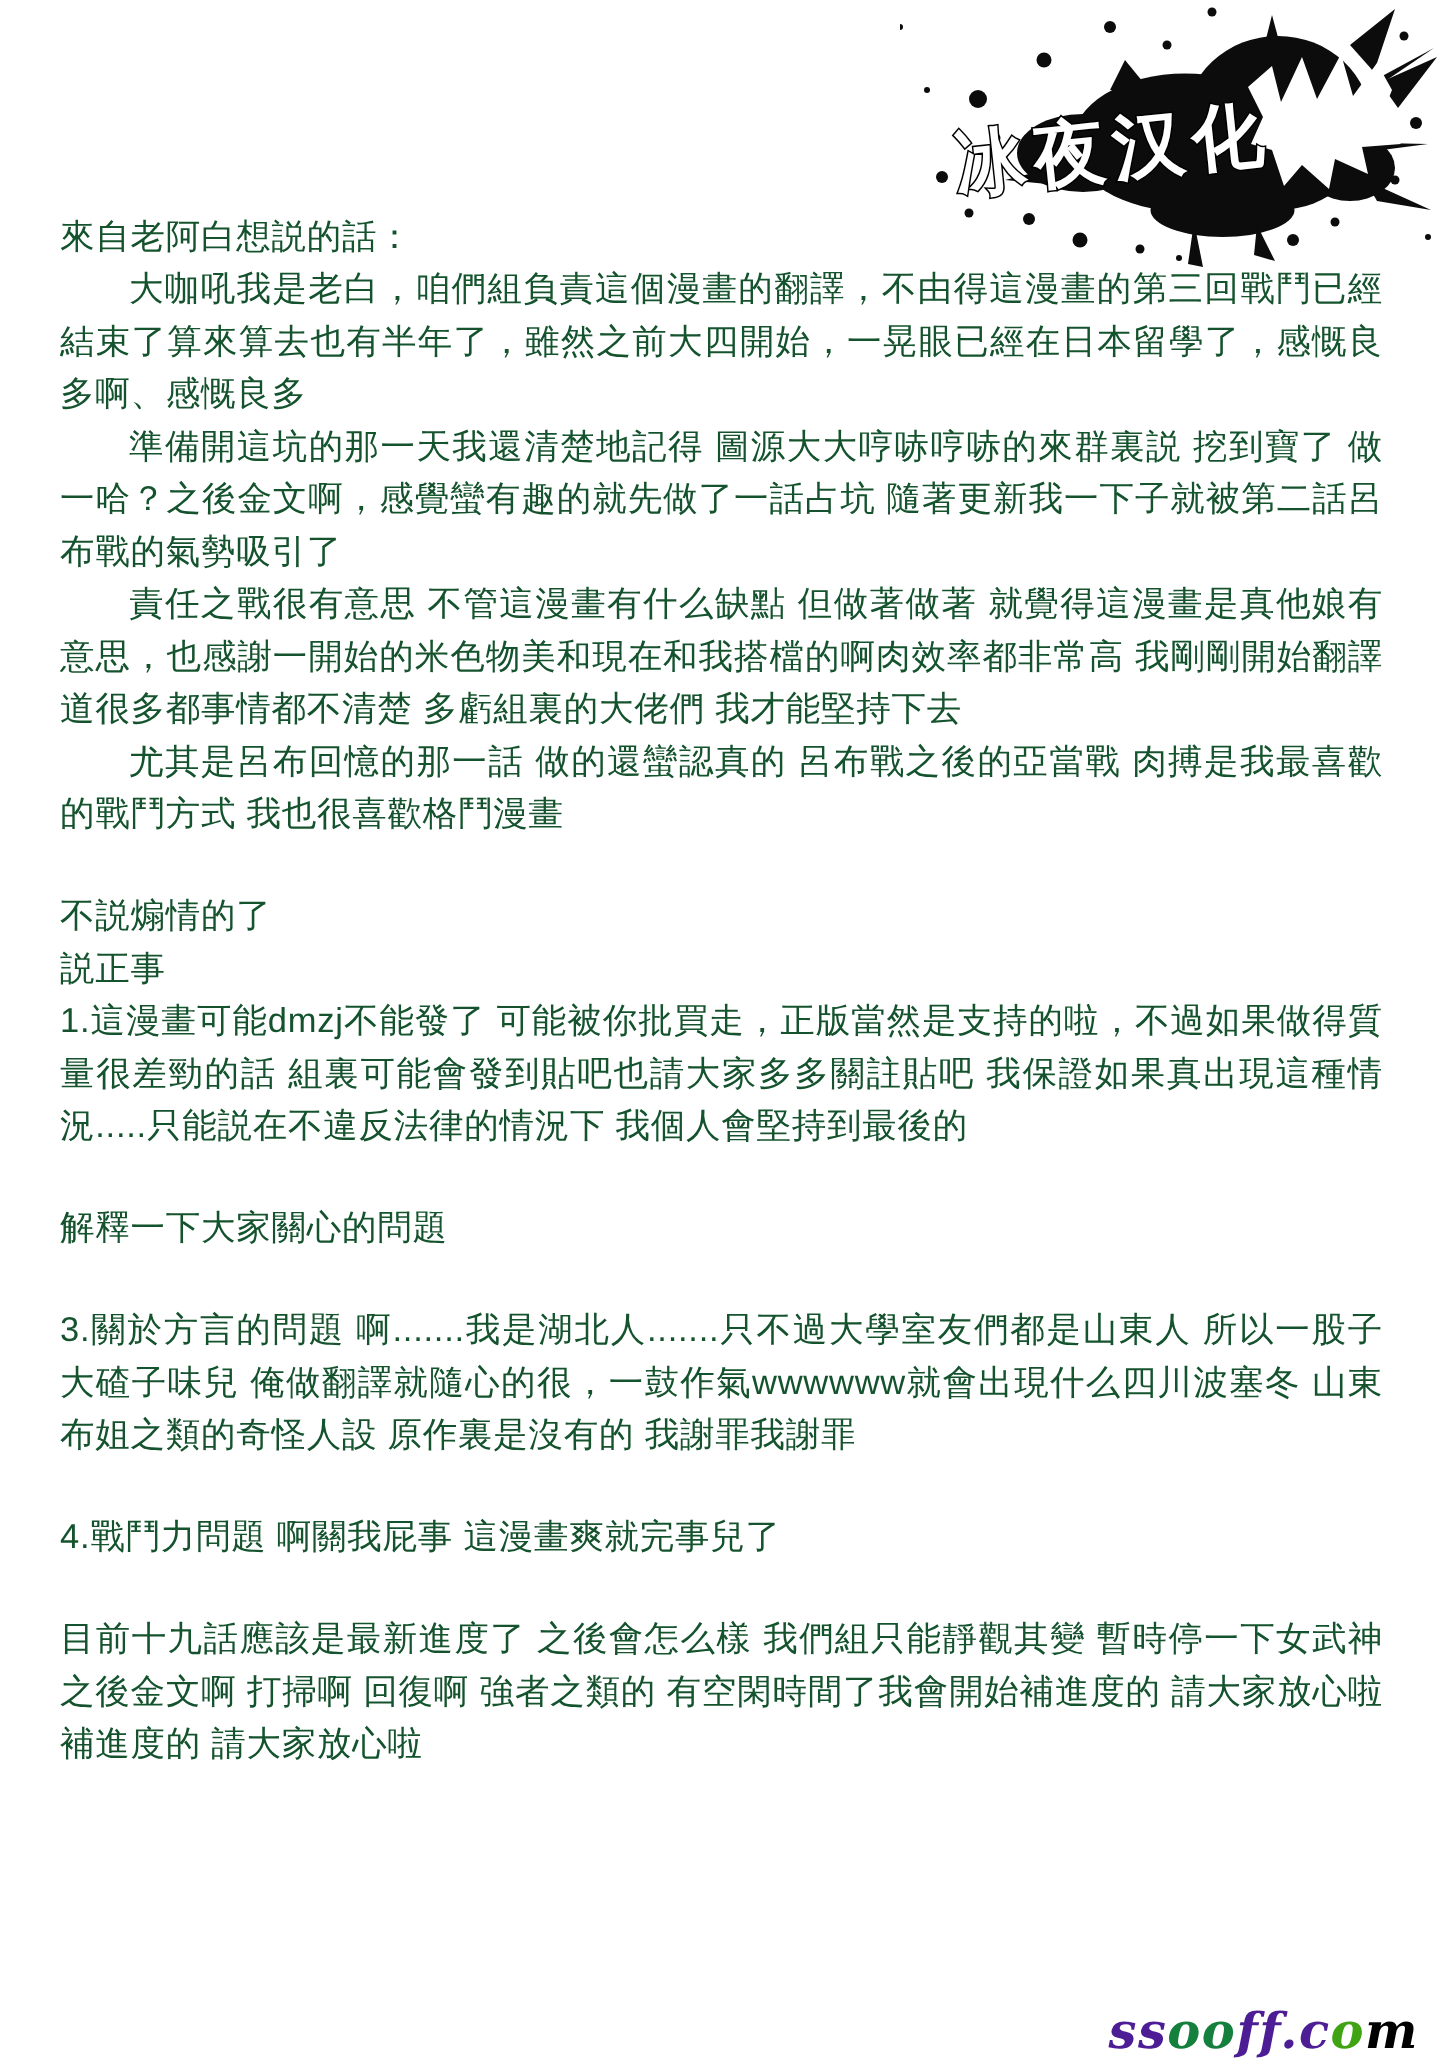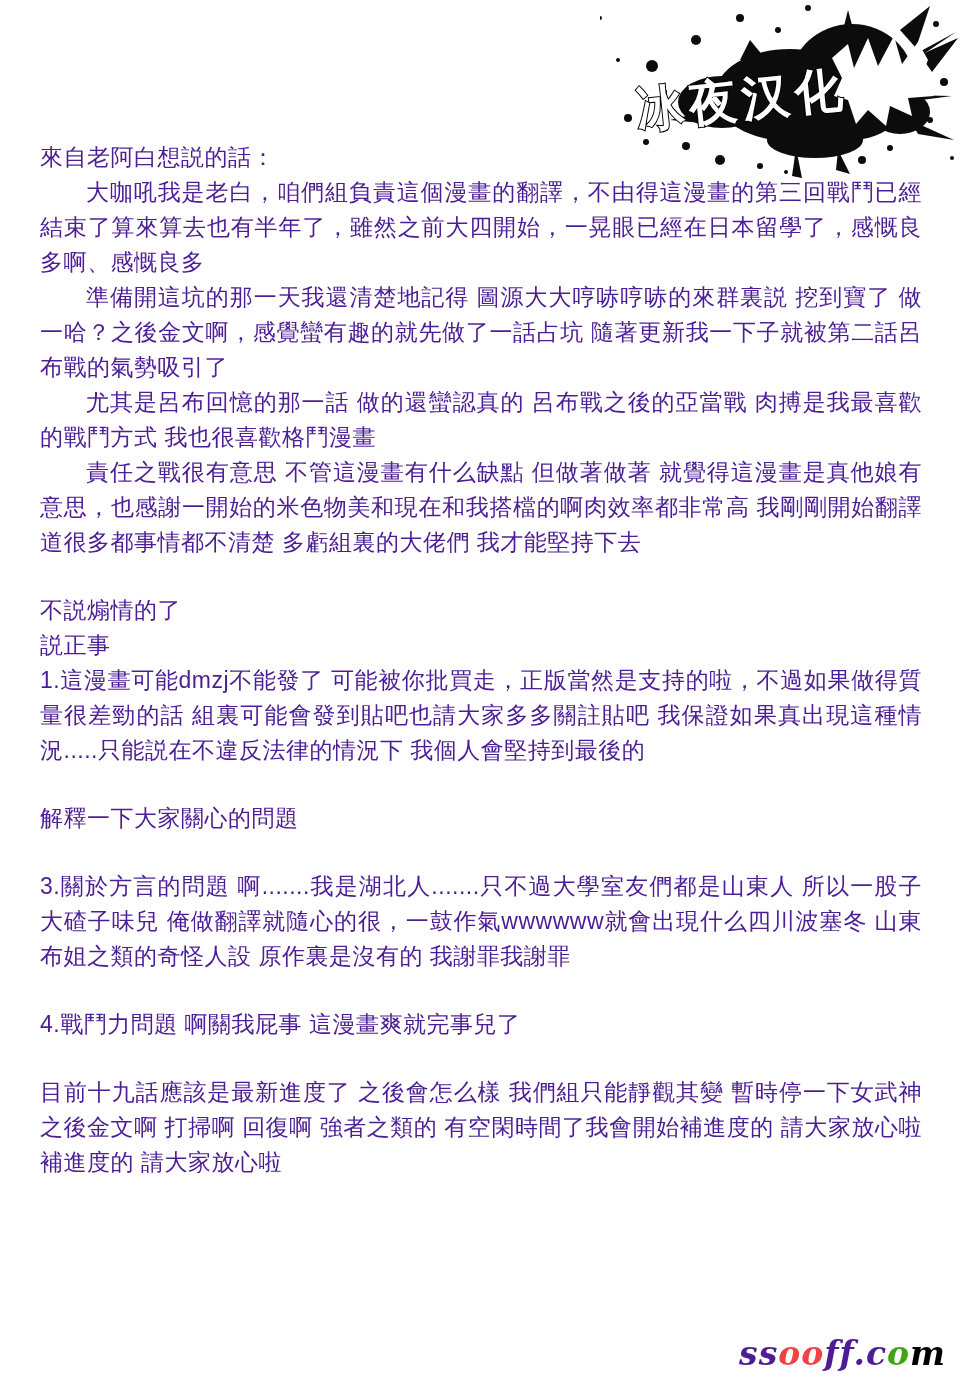"來自老阿白想説的話：" .letter { color: #4c1d95 -> #14532d }
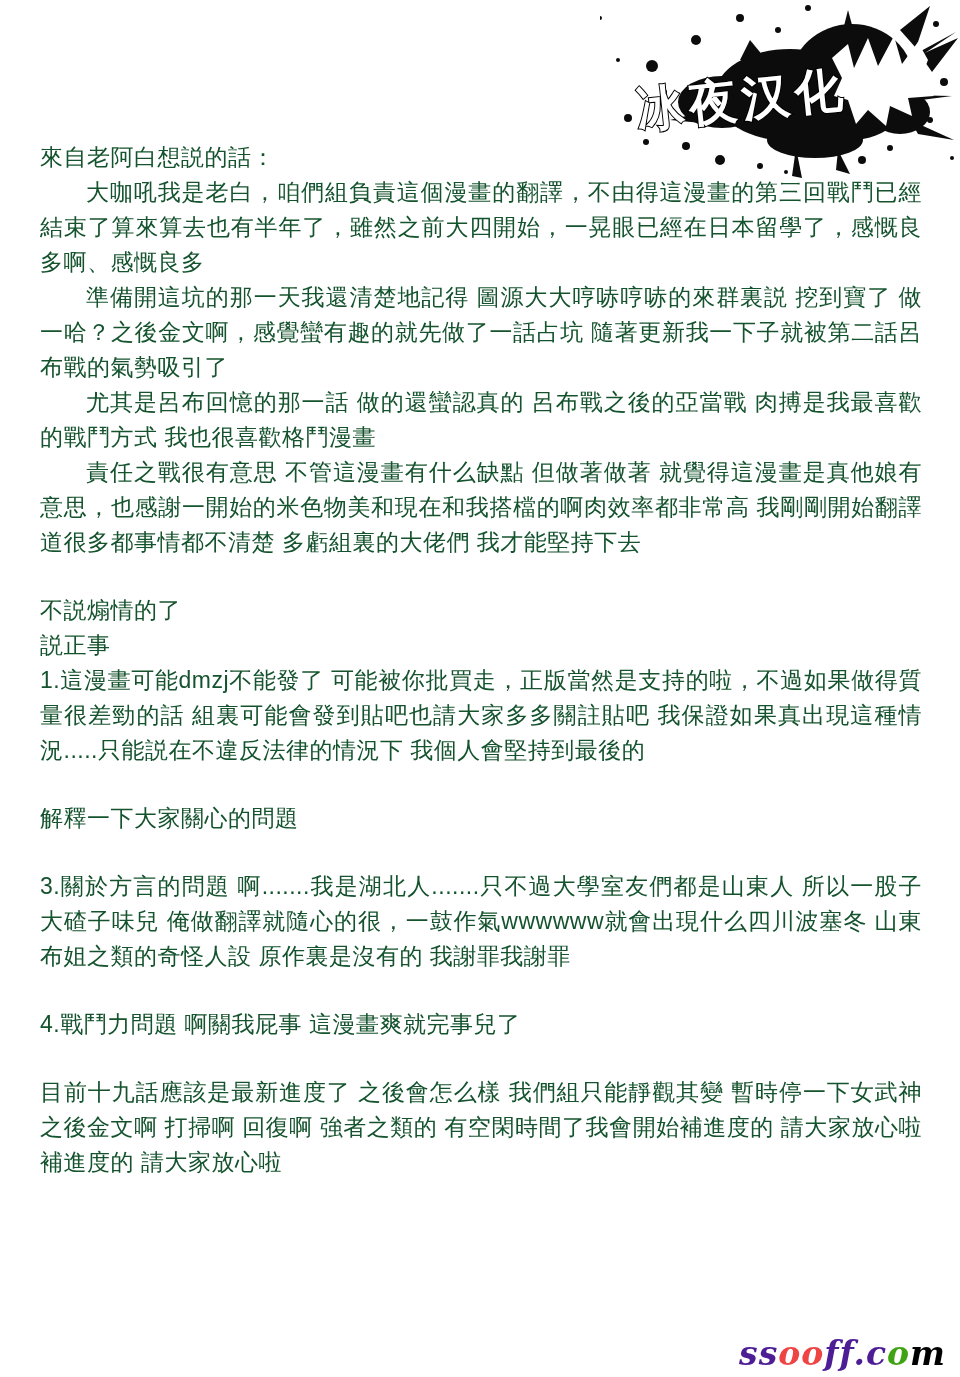"尤其是呂布回憶的那一話 做的還蠻認真的 呂布戰之後的亞當戰" p.indent { order: before "責任之戰很有意思 不管這漫畫有什么缺點 但做著做著" -> after "責任之戰很有意思 不管這漫畫有什么缺點 但做著做著" }
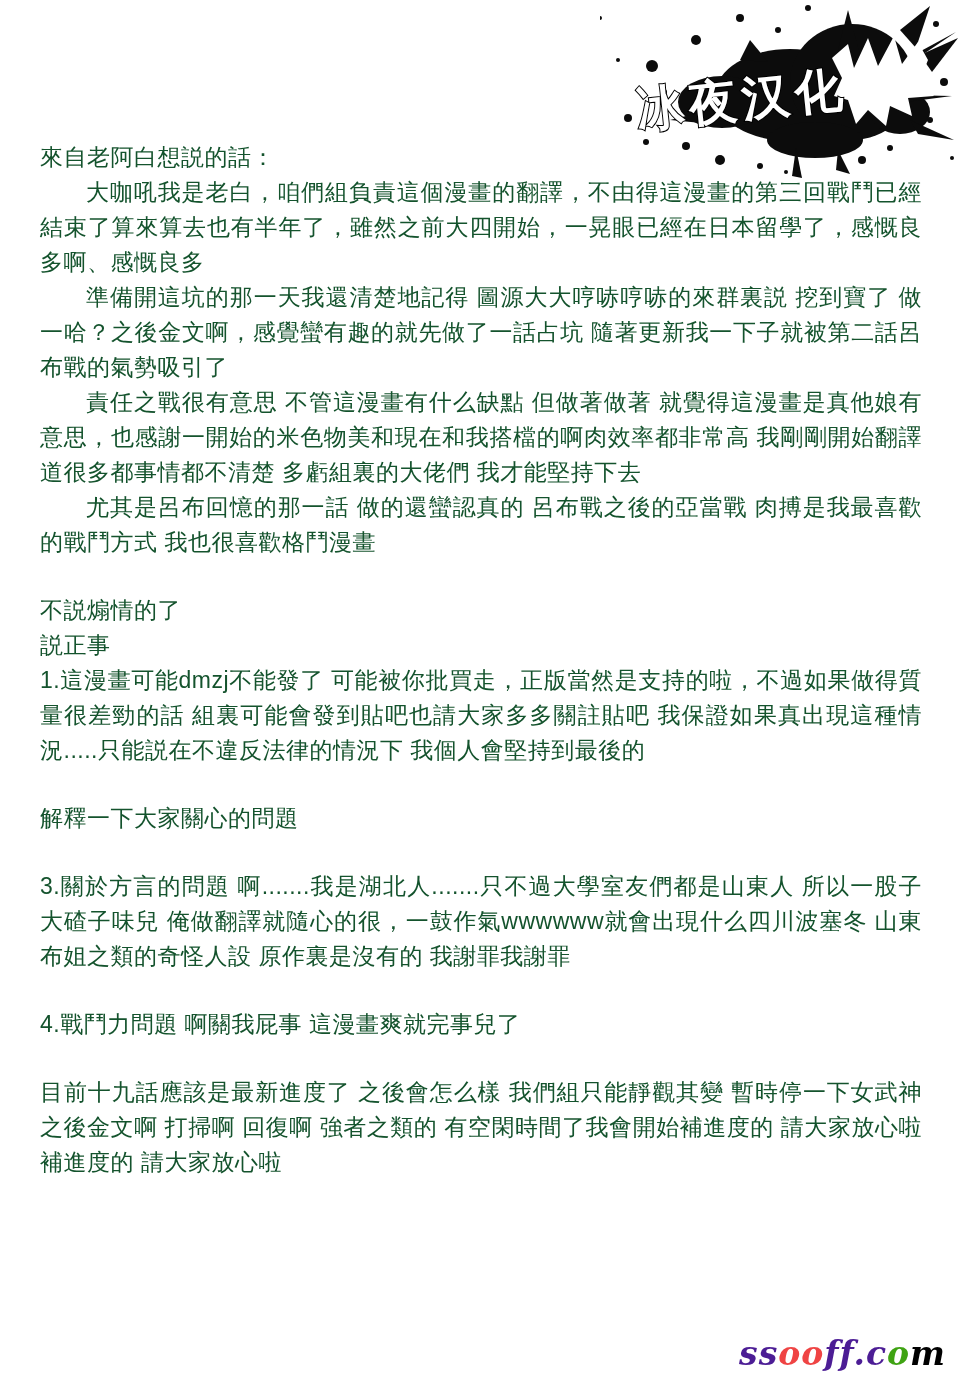"oo" span { color: #ef4444 -> #15803d }
